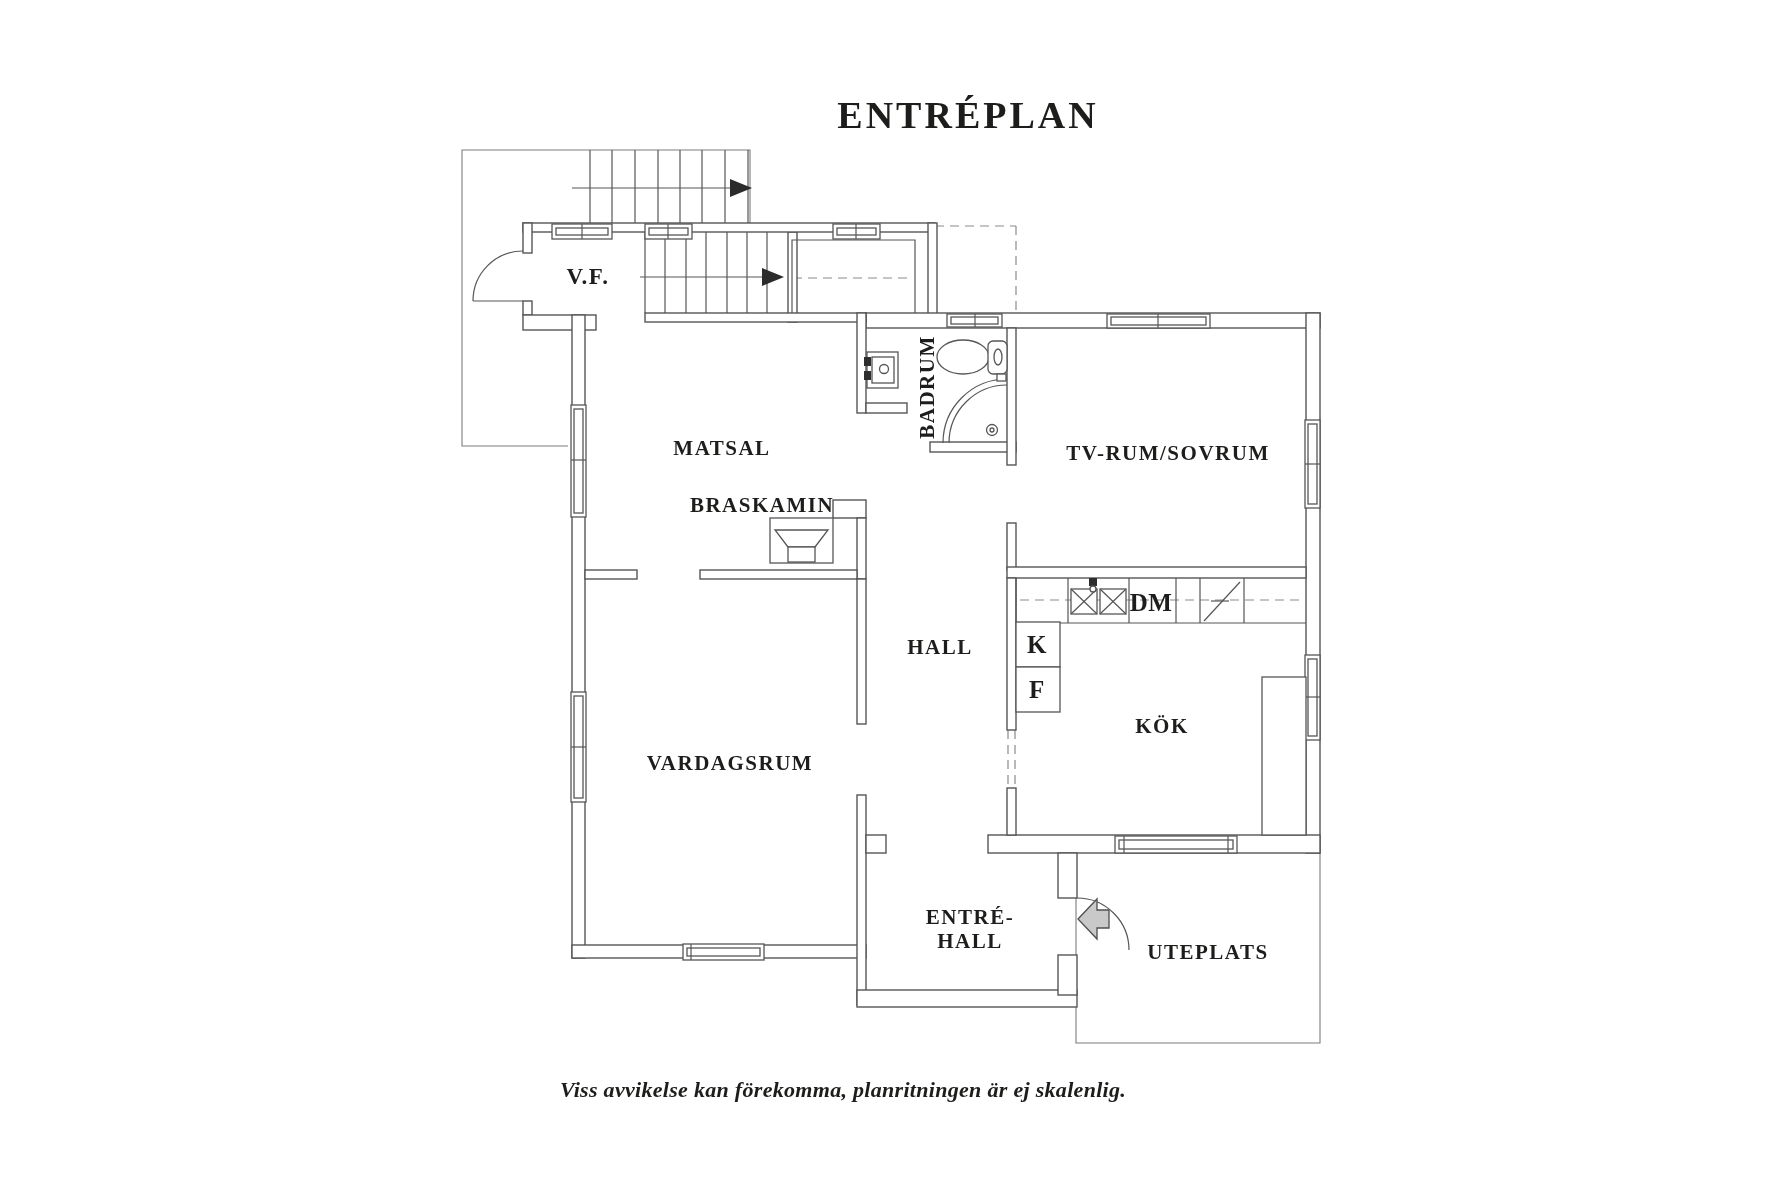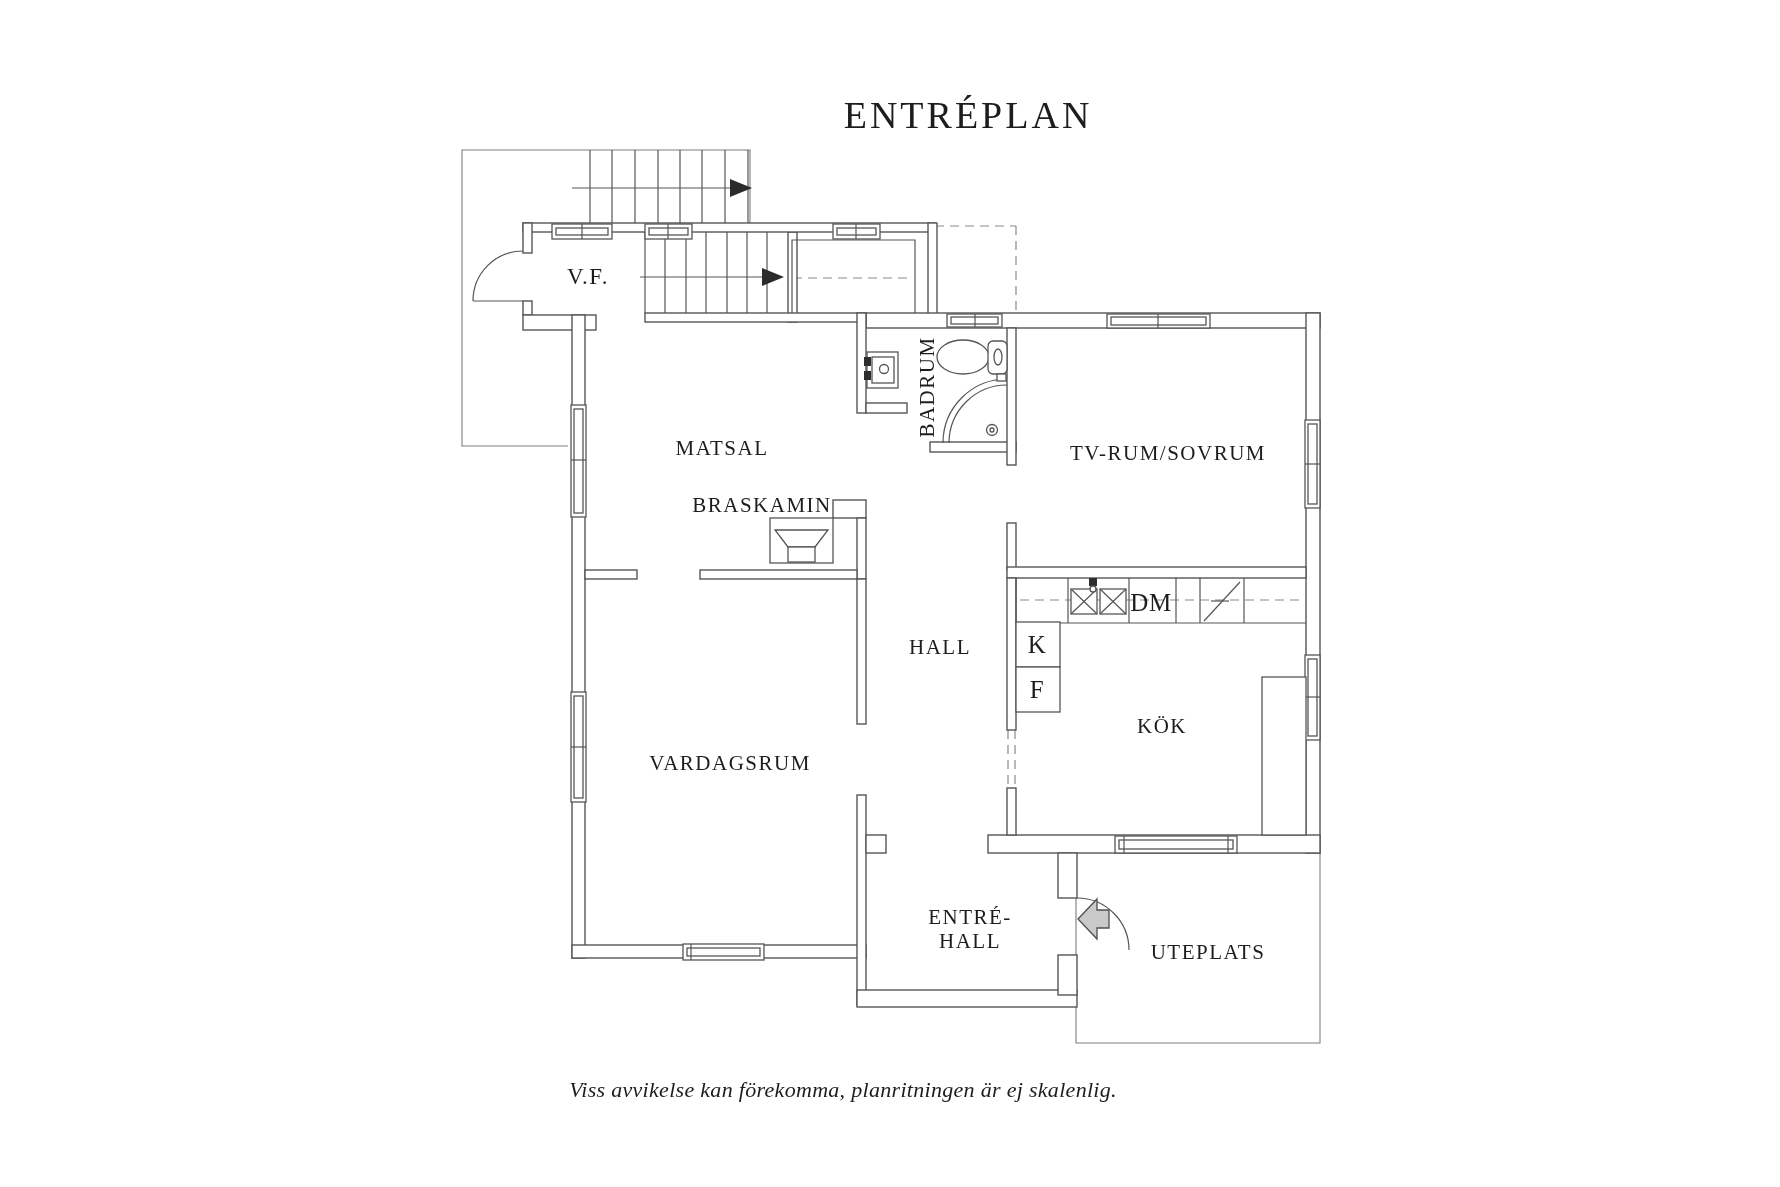"ENTRÉPLAN" .page { font-weight: none -> bold }
